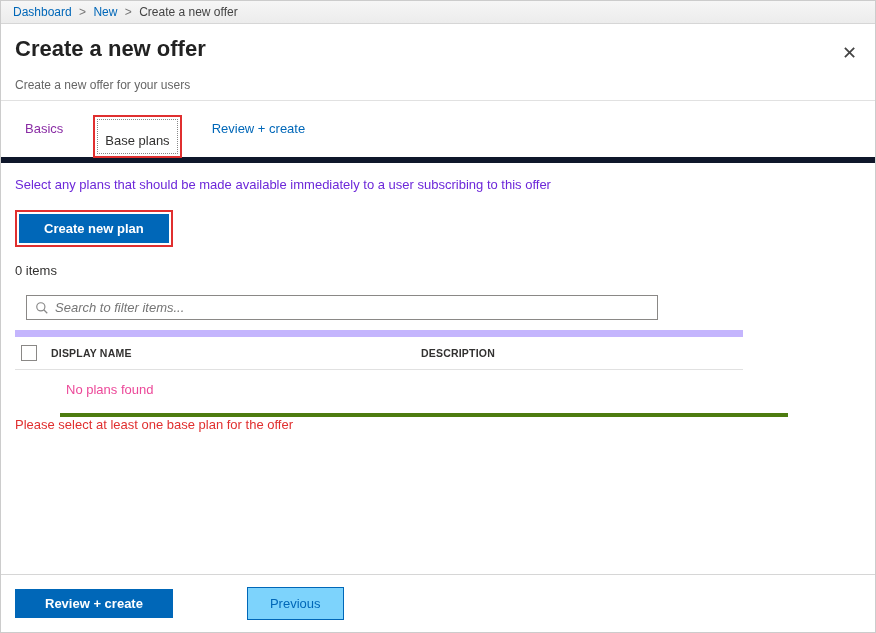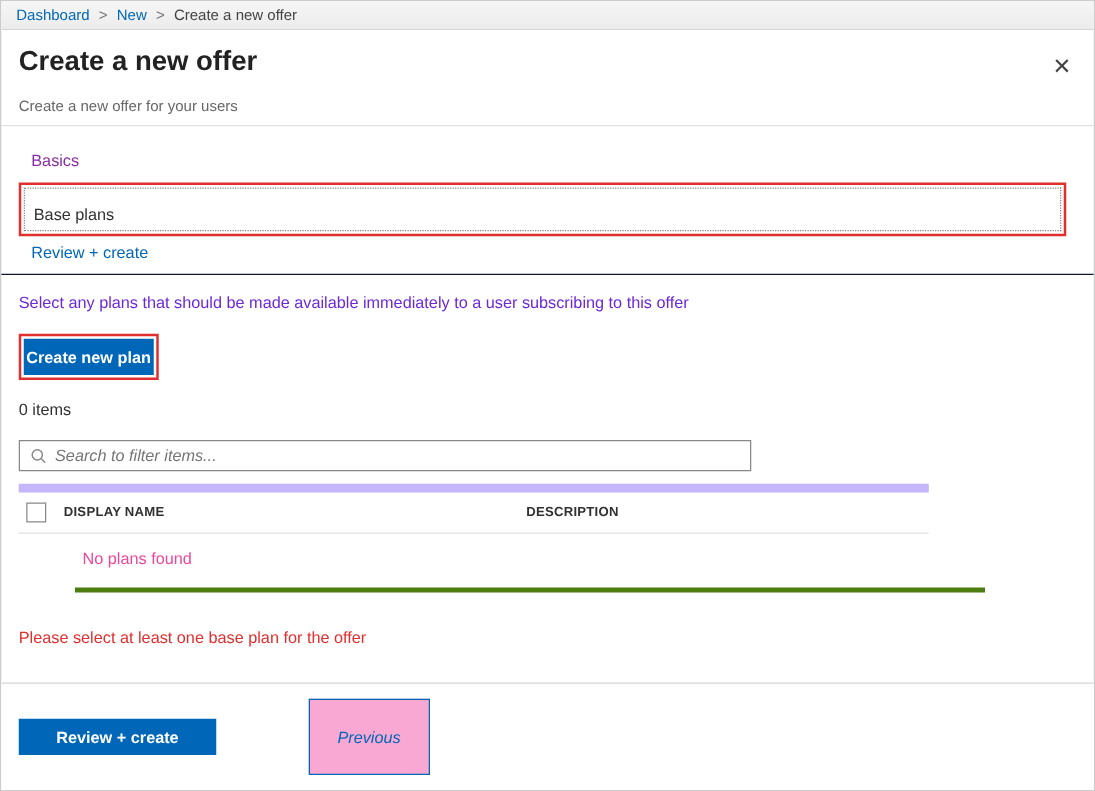"Basics" .tabs { border-bottom: 1px solid #0f172a -> 6px solid #0f172a; flex-direction: column -> none; gap: 0 -> 12px }
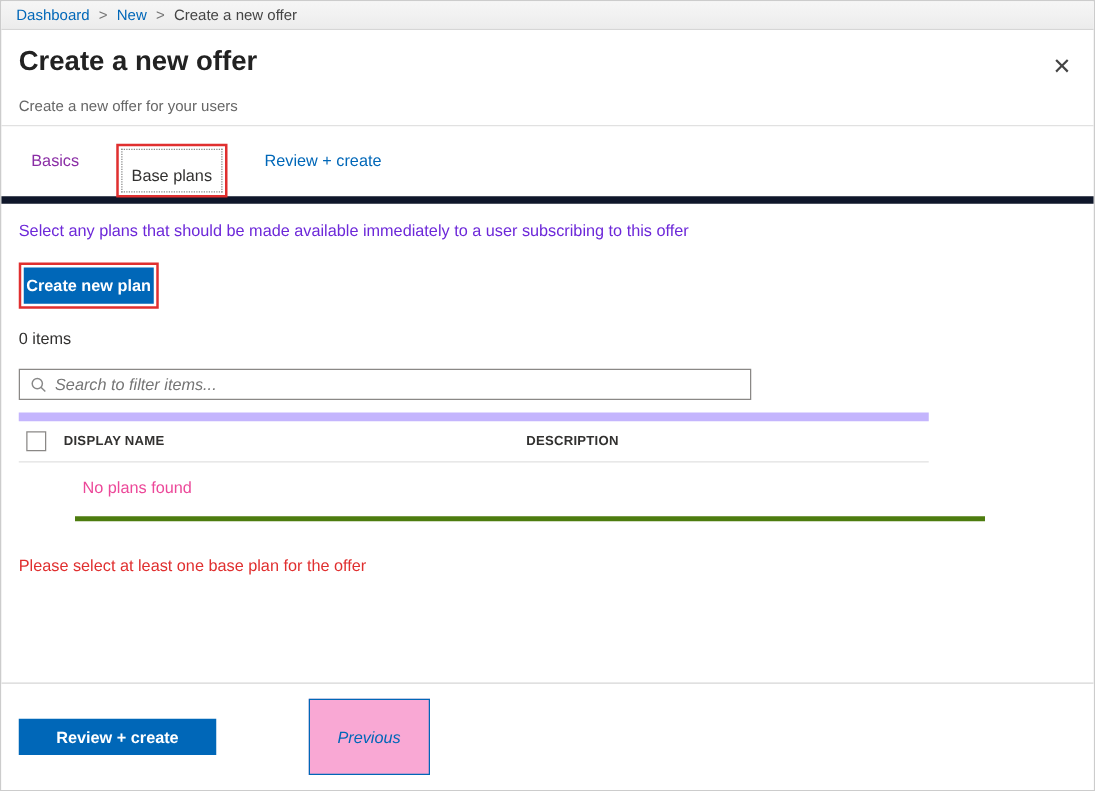"Create new plan" .primary-btn { padding: 7px 2px -> 7px 25px }
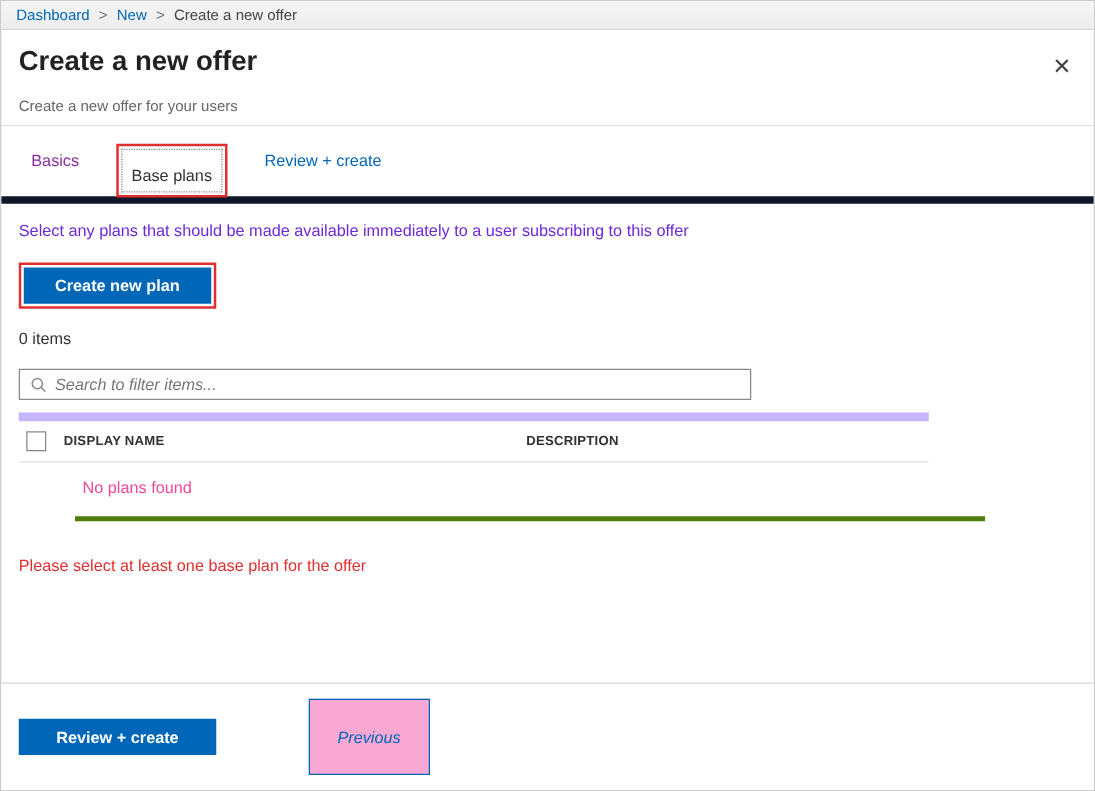"Search to filter items..." .search-wrap { margin-left: none -> 11px; width: 586px -> 632px }
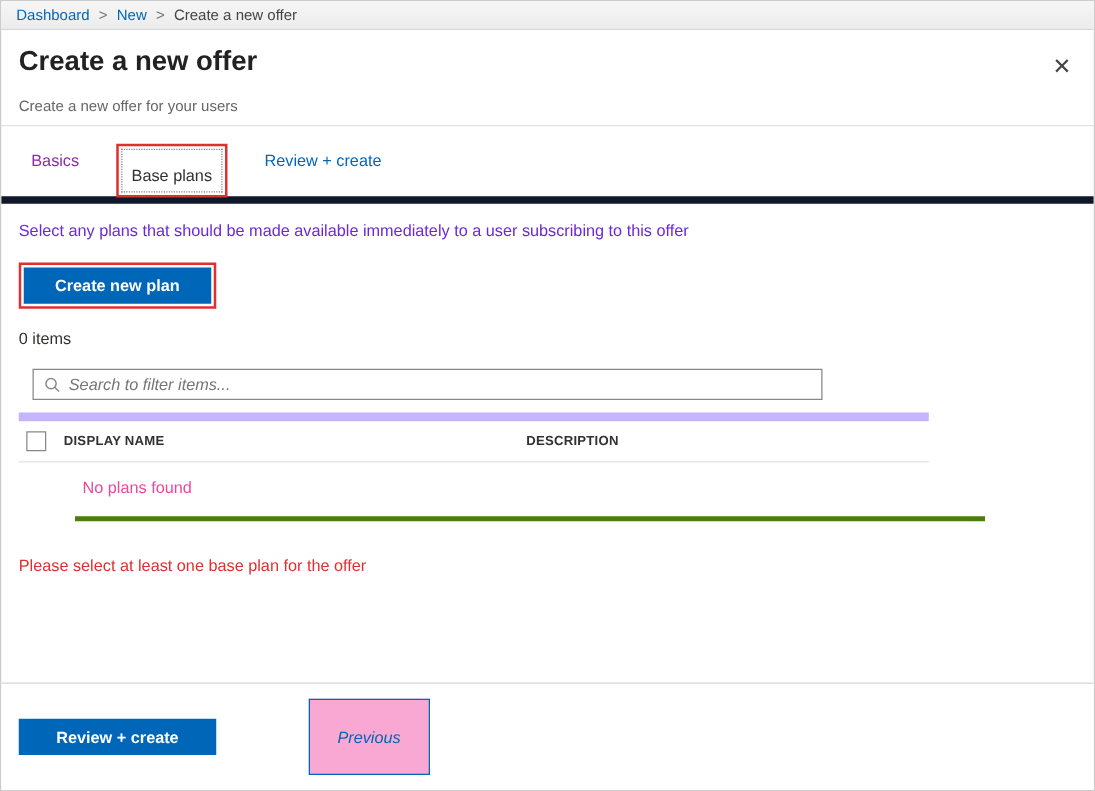"Please select at least one" .validation { margin-top: 28px -> none }
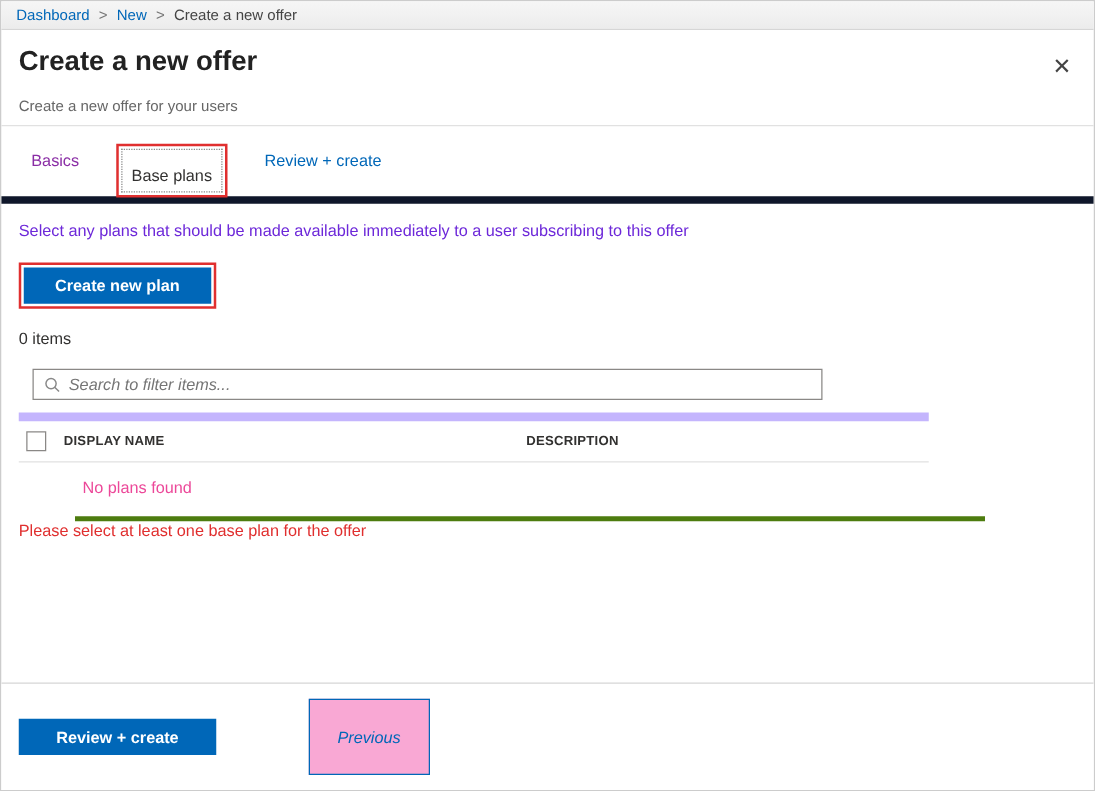"Previous" .btn-outline { background: #f9a8d4 -> #7dd3fc; font-style: italic -> none; padding: 22px 22px -> 8px 22px }
